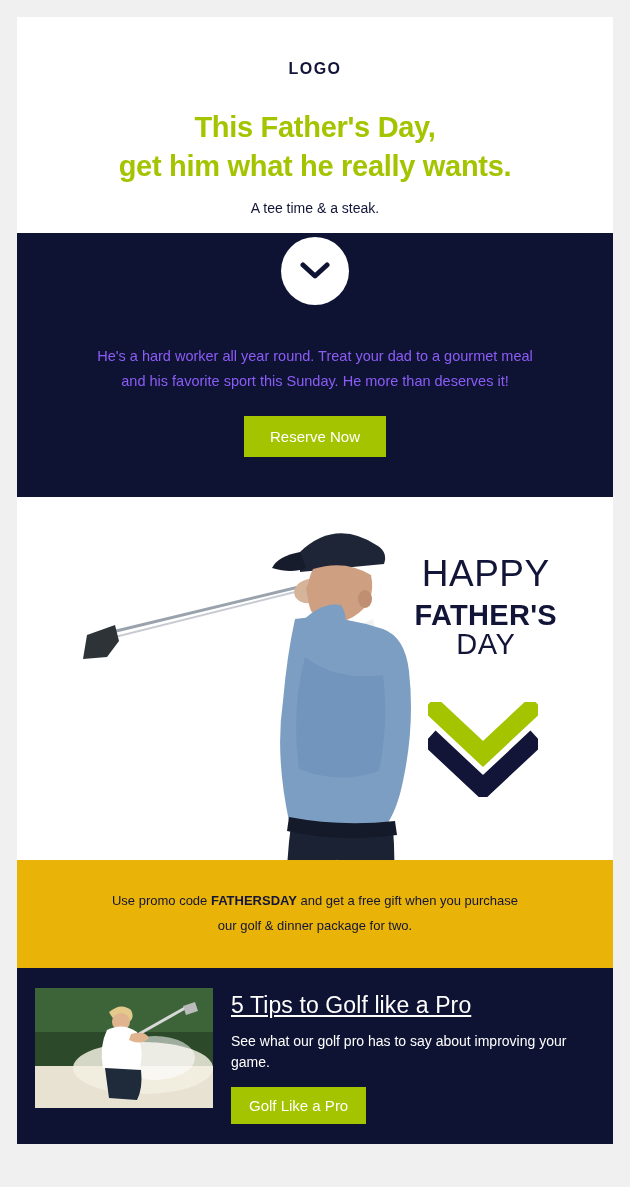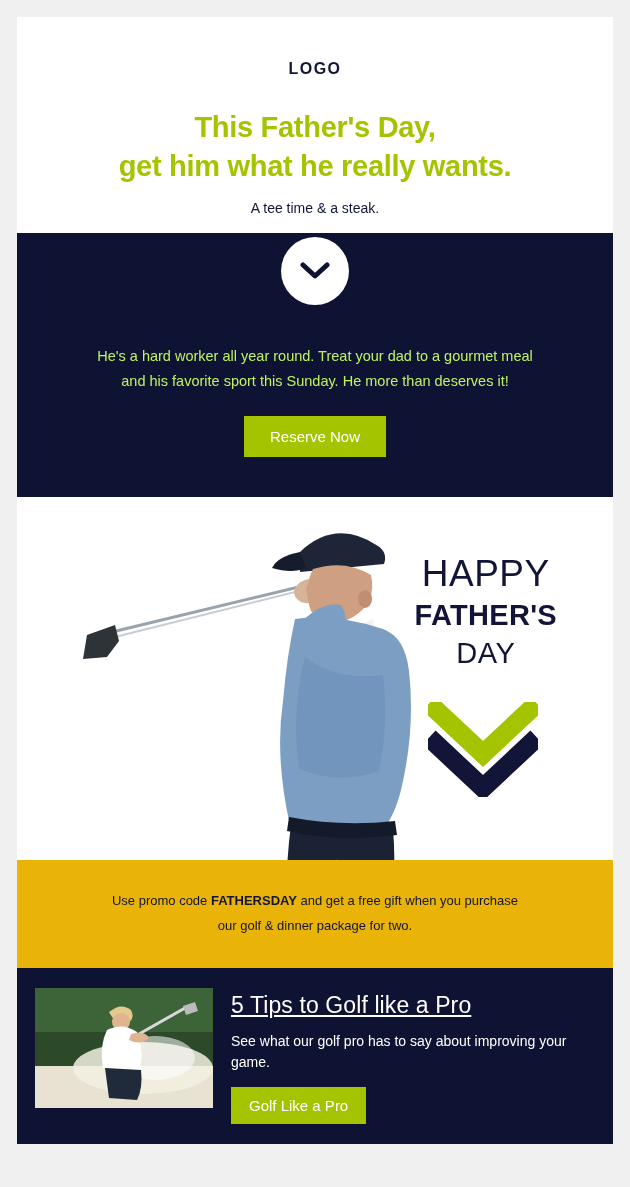"He's a hard worker all" .band-copy { color: #bef264 -> #8b5cf6 }
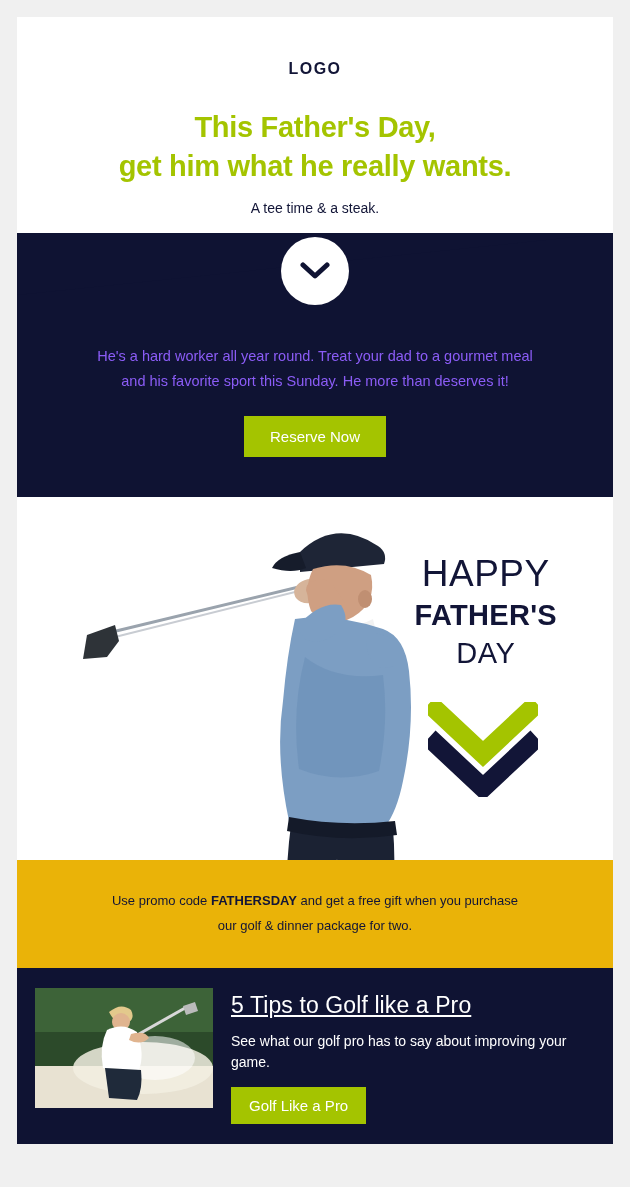"DAY" .hero-text .t3 { margin-top: 9px -> none }
